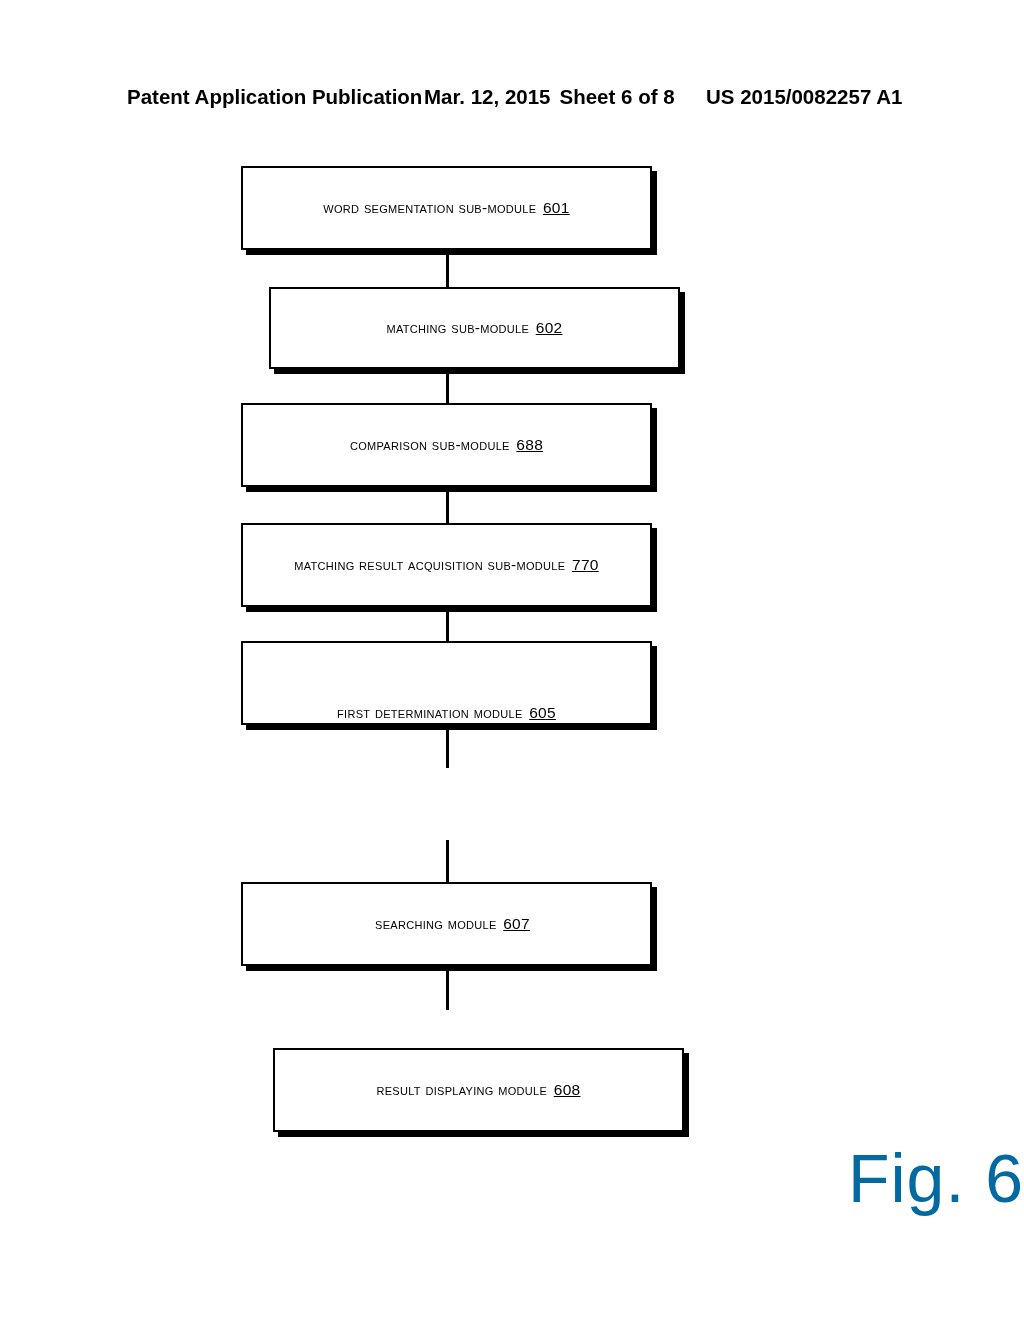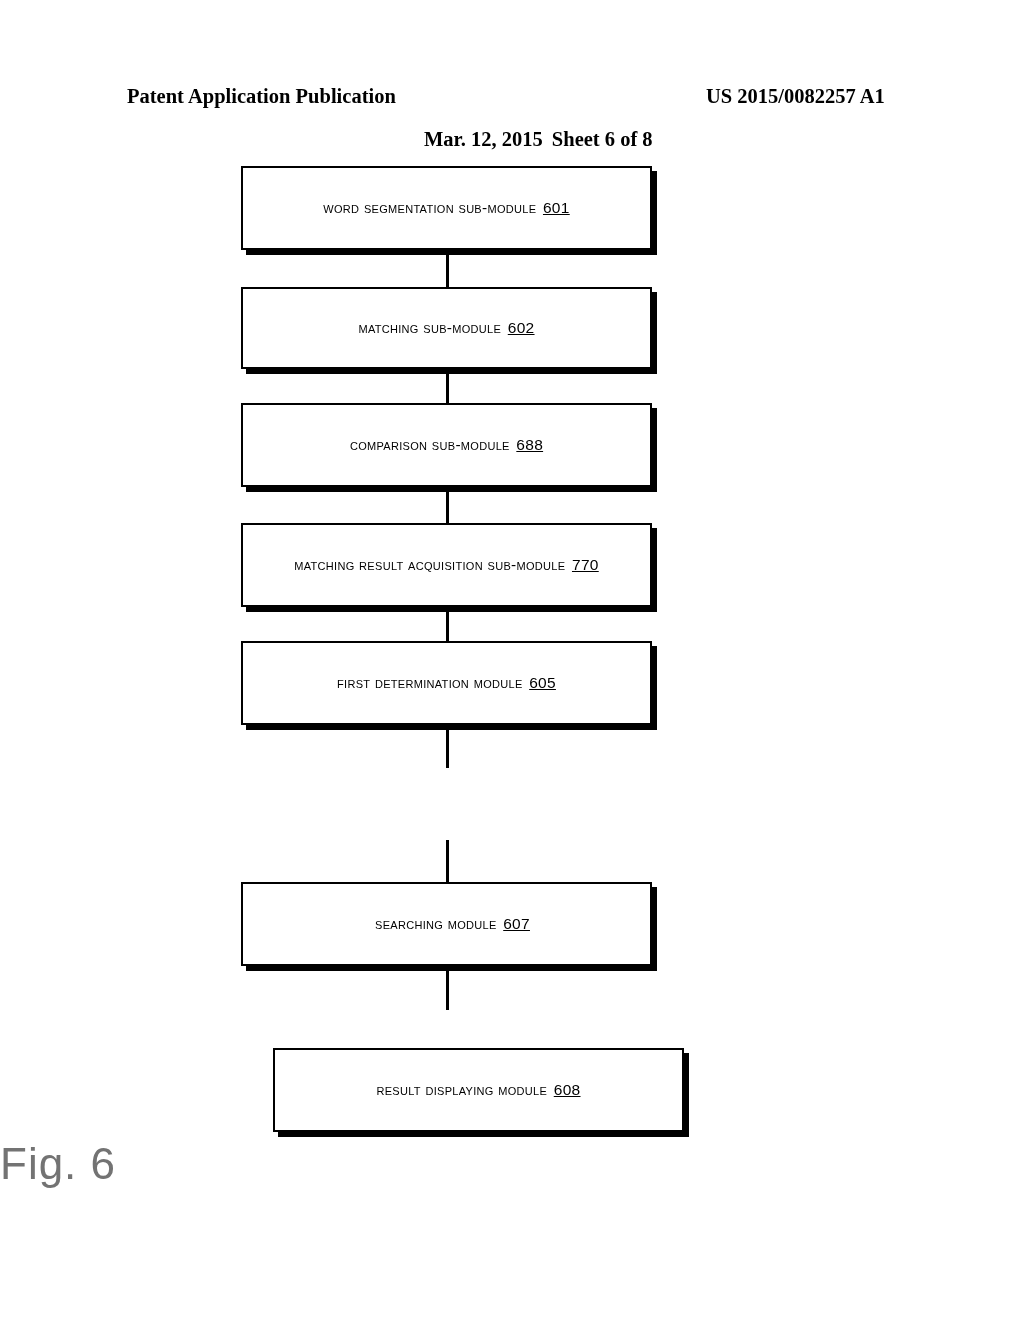"Patent Application Publication" .page-header { font-family: Liberation Serif, serif -> Liberation Sans, sans-serif }
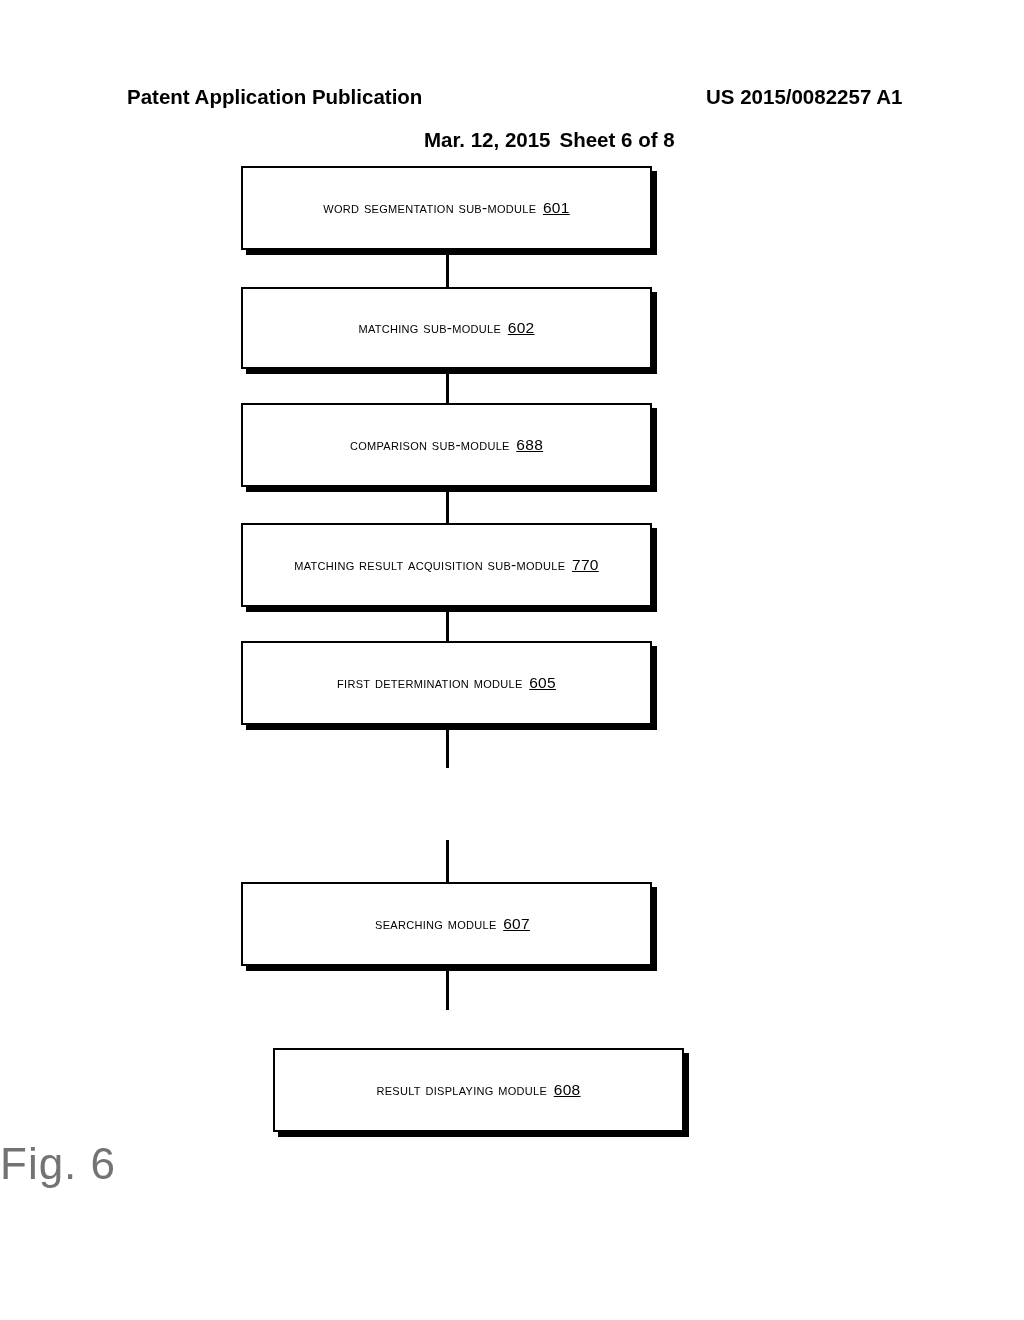"Mar. 12, 2015 Sheet 6" .hdr-mid { margin-top: 43px -> none }
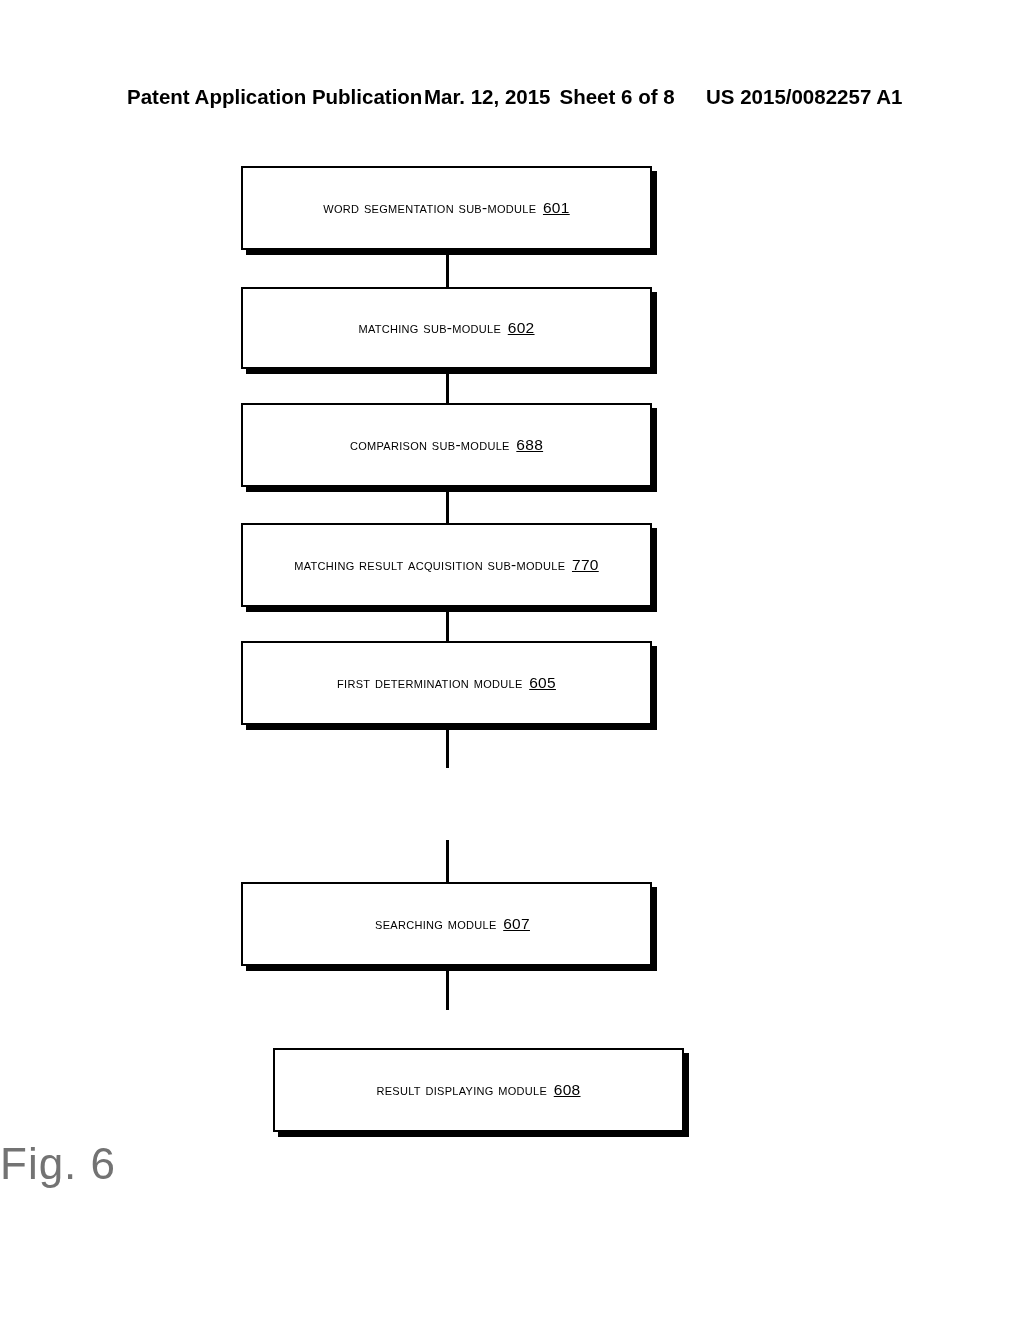"matching sub-module 602" div.node { margin-left: none -> 28px }
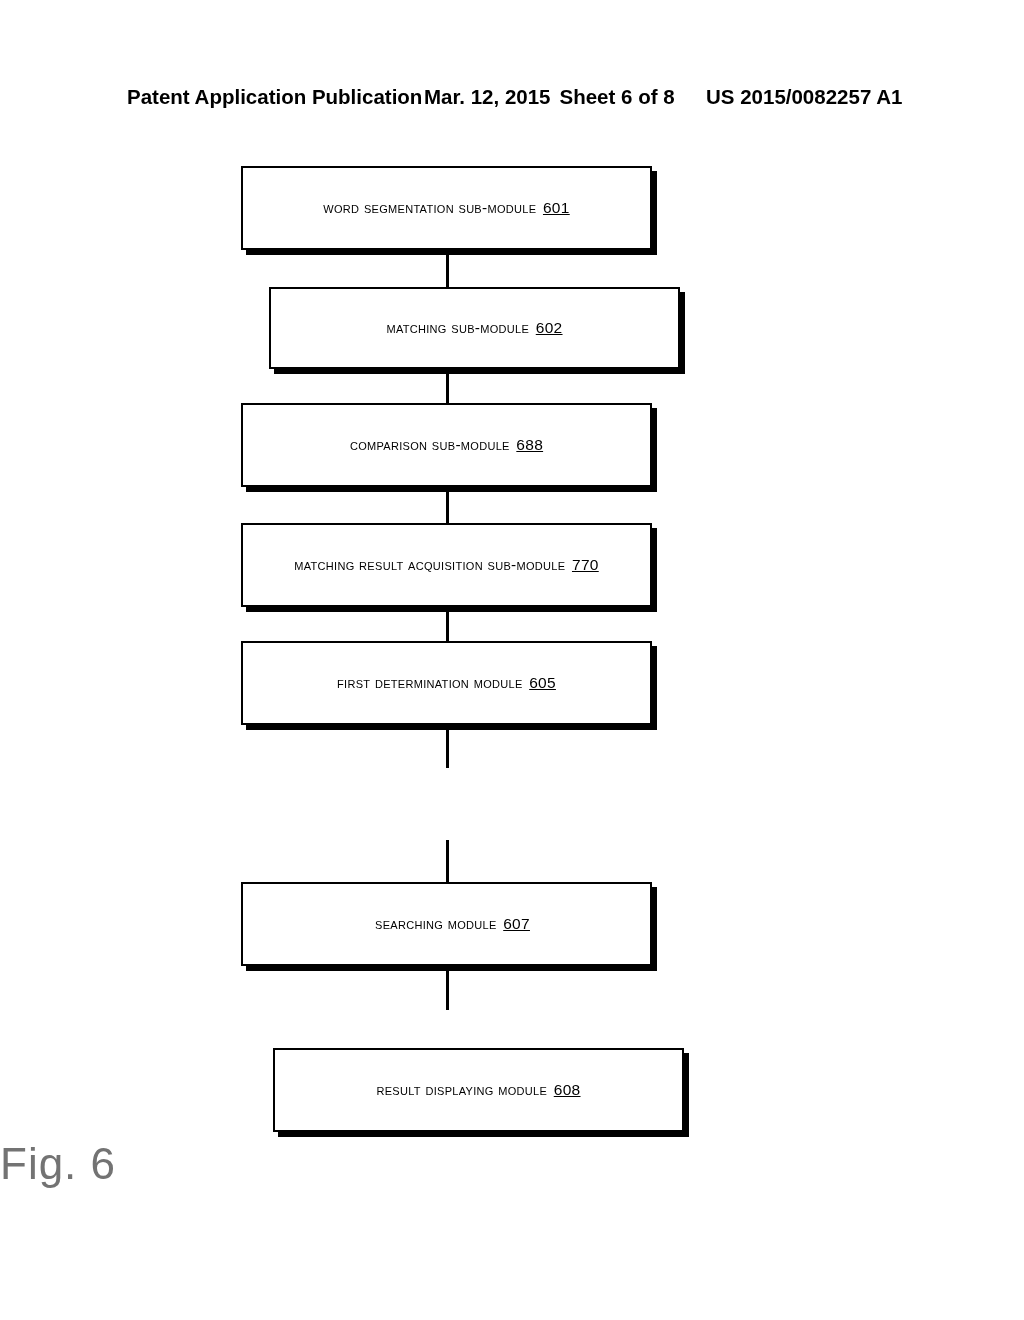"first determination module 605" div.node { align-items: none -> flex-end }
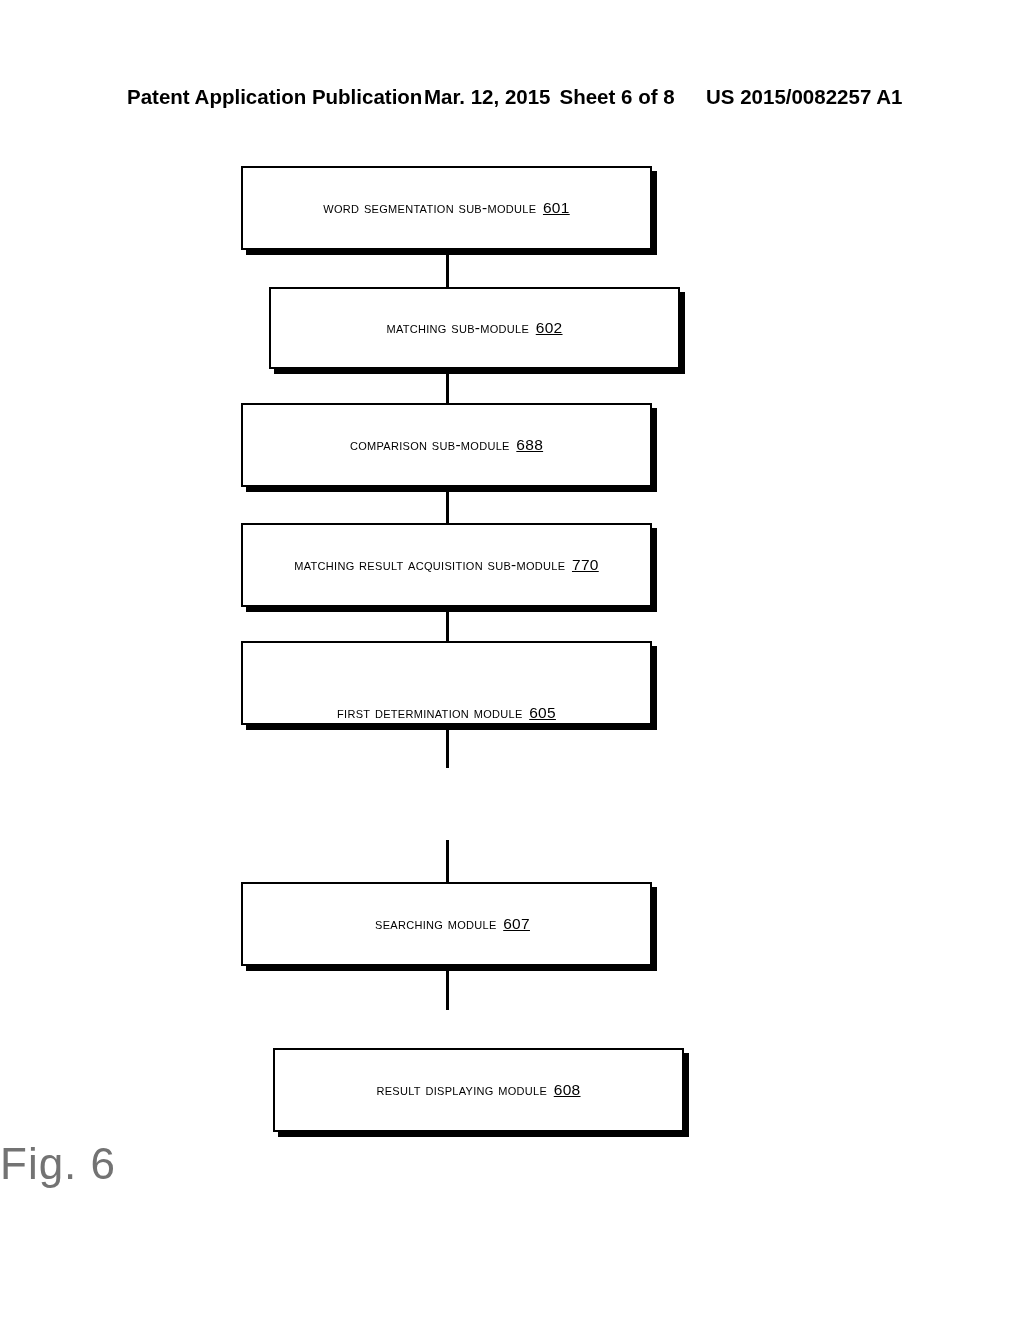"Fig. 6" .fig-caption { color: #737373 -> #0369a1; font-size: 44px -> 68px; text-align: left -> right }
